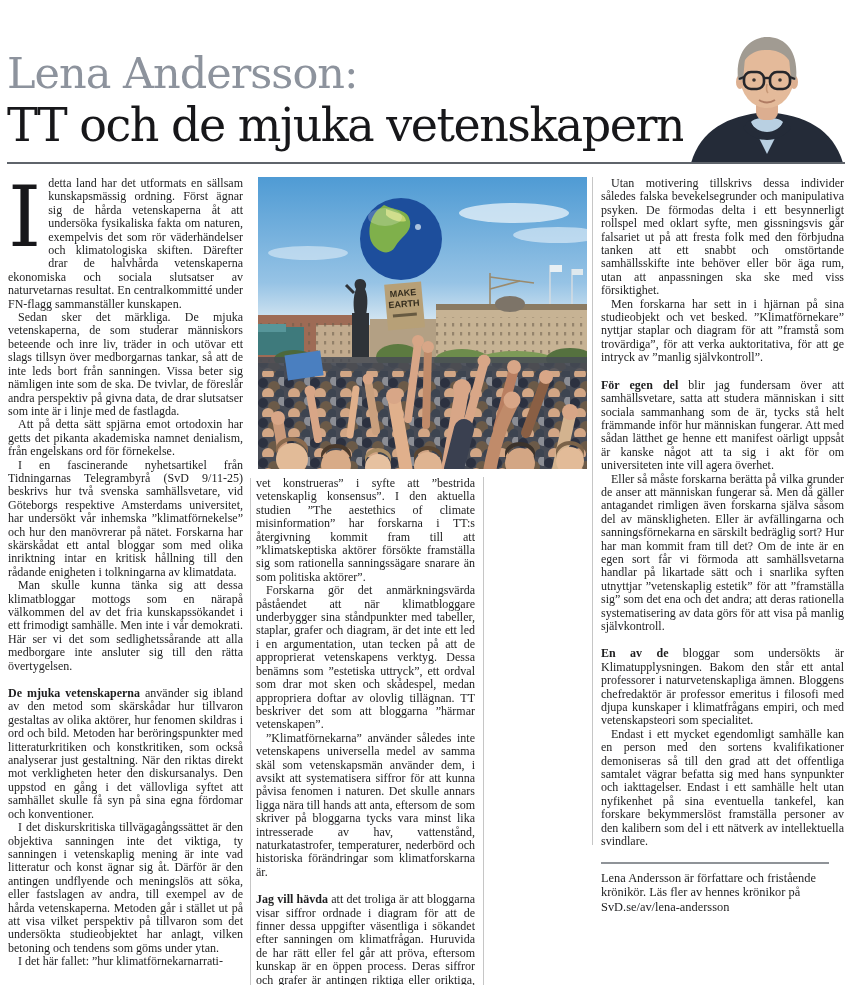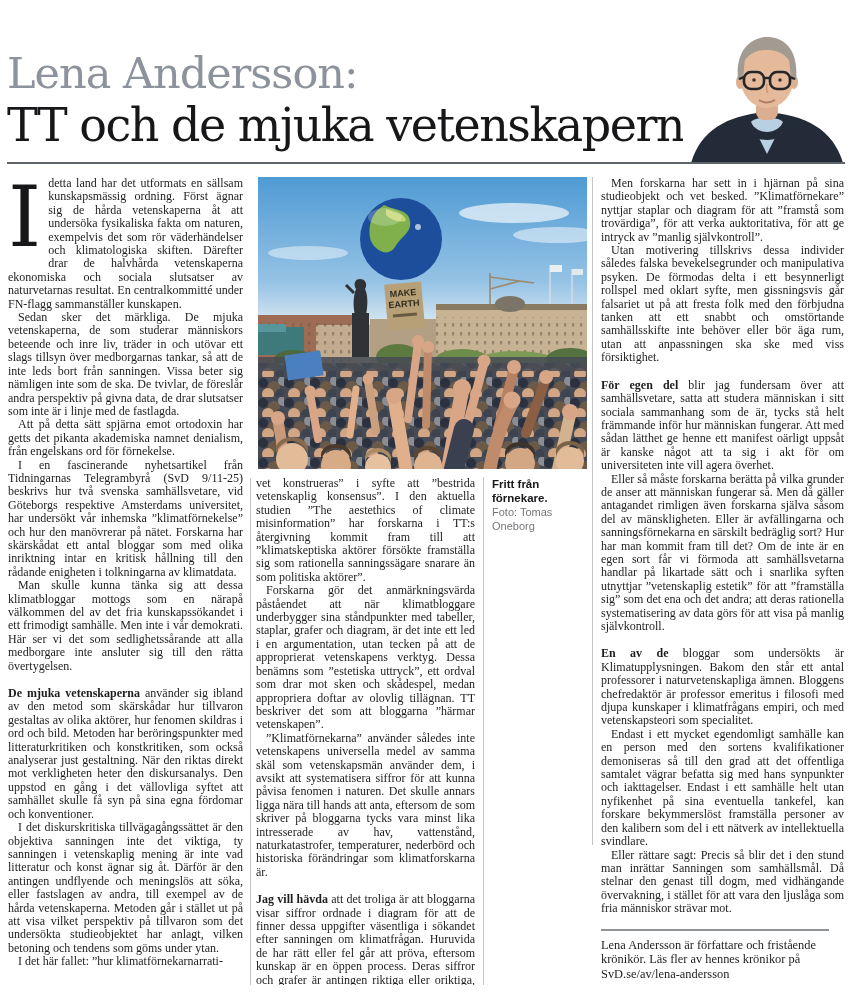"Men forskarna har sett in" p.indent { order: before "Utan motivering tillskrivs dessa" -> after "Utan motivering tillskrivs dessa" }
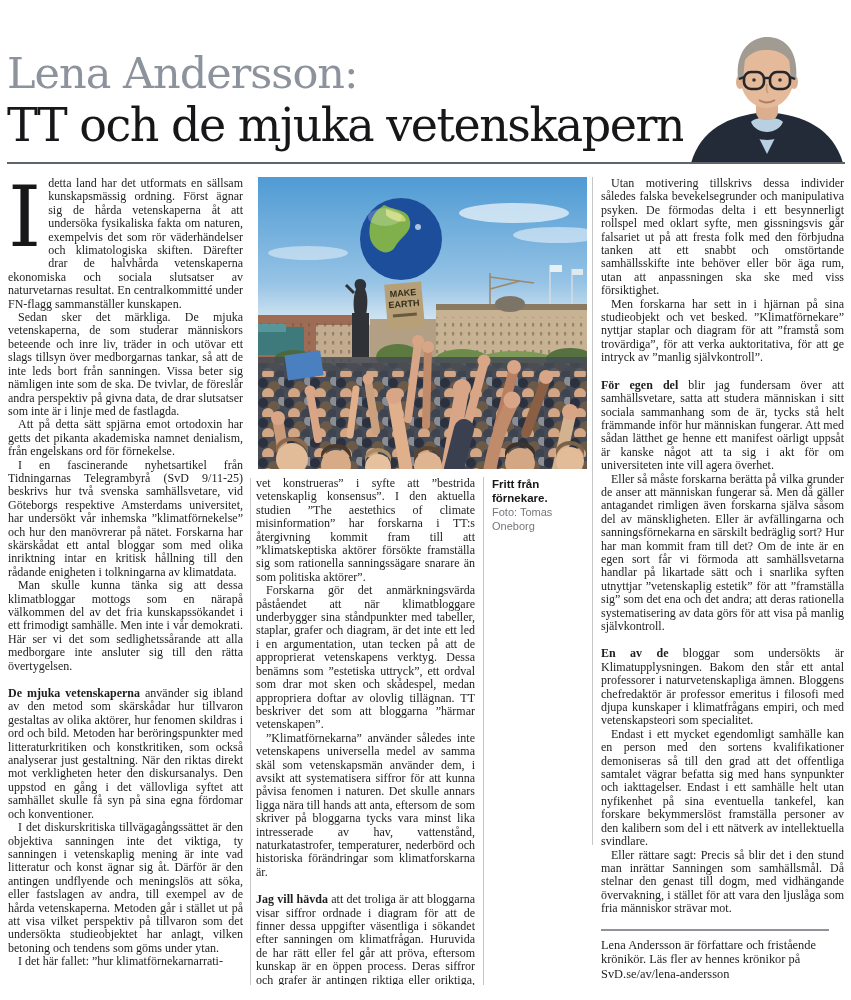"Fritt från förnekare." div.caption { html: <div> <div>Fritt från förnekare.</div> <div>Foto: Tomas Oneborg</div> </div> -> none }
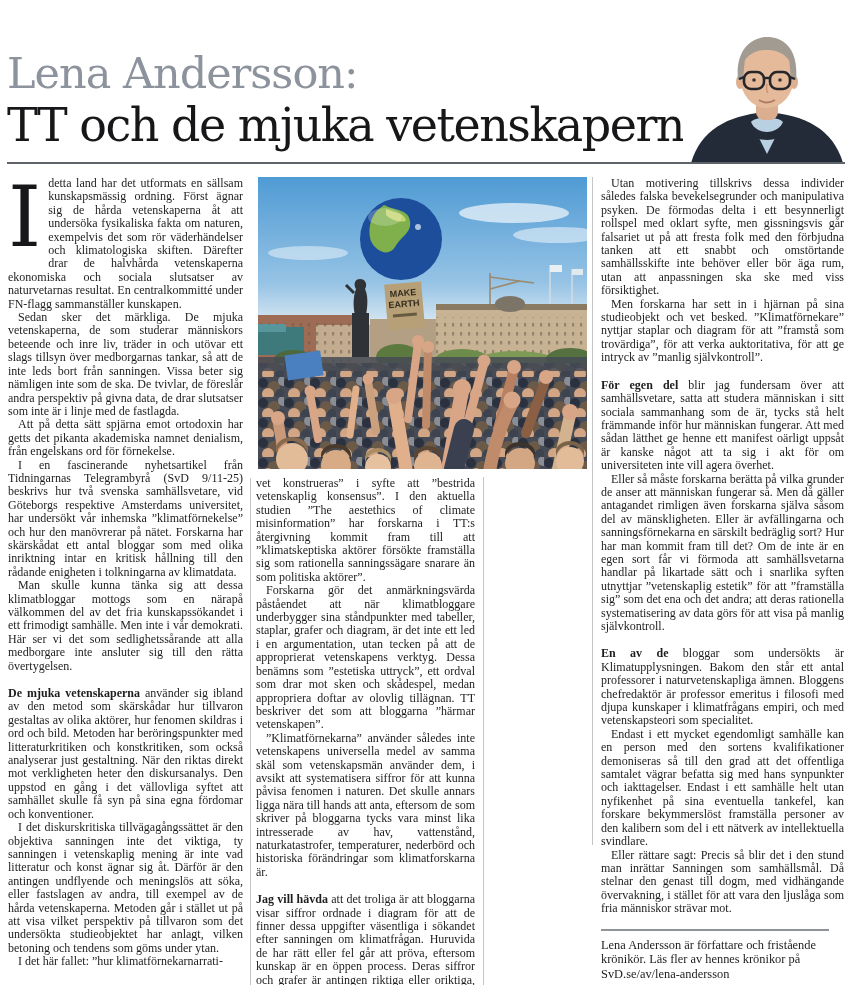"Eller rättare sagt: Precis så" p.indent { html: <p>Eller rättare sagt: Precis så blir det i den stund man inrättar Sanningen som samhällsmål. Då stelnar den genast till dogm, med vidhängande övervakning, i stället för att vara den ljuslåga som fria människor strävar mot.</p> -> none }
